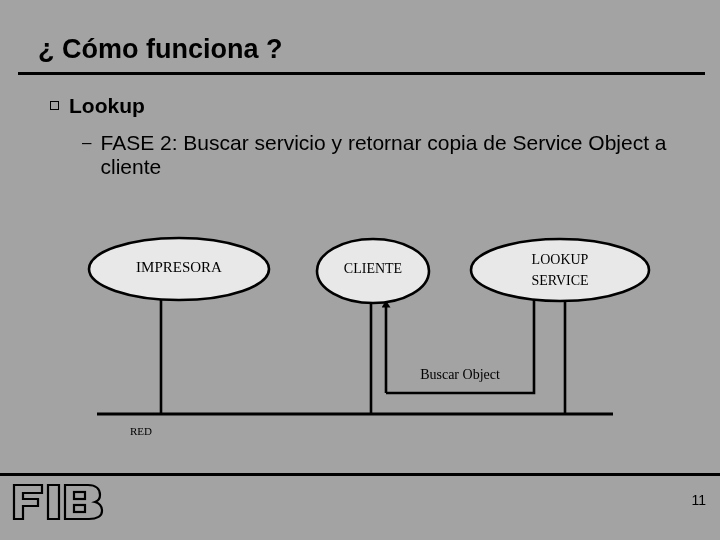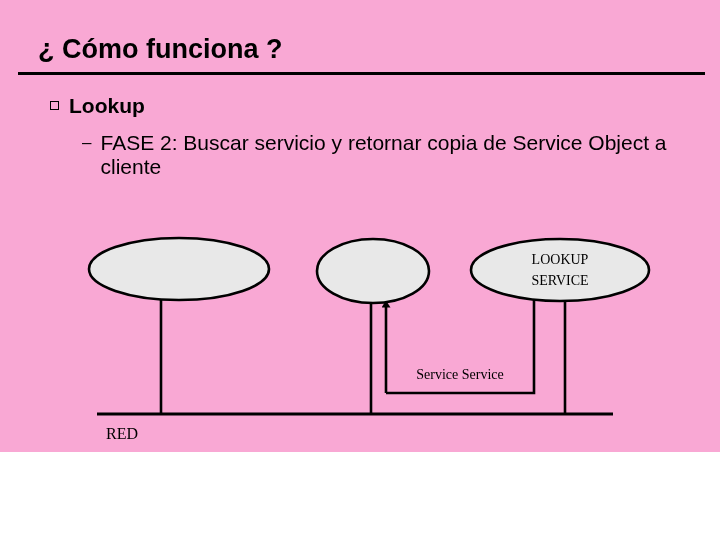"¿ Cómo funciona ?" #slide { background: #f9a8d4 -> #a3a3a3; height: 452px -> 540px }
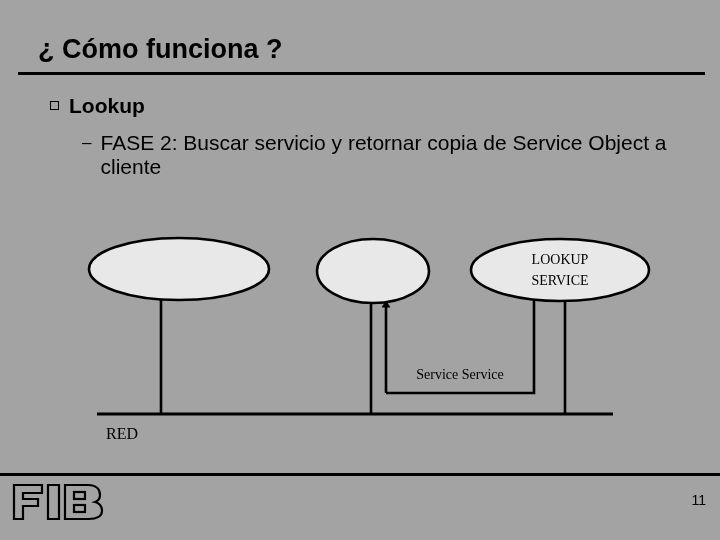"IMPRESORA" div.node-label { html: none -> <div>IMPRESORA</div> }
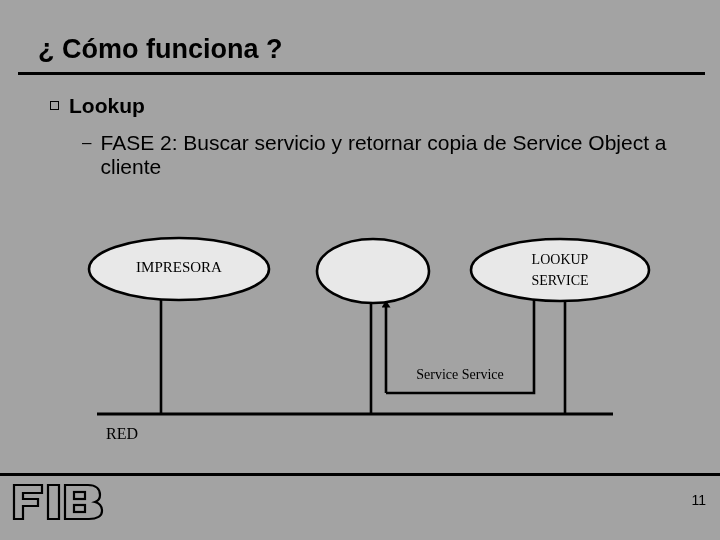"CLIENTE" div.node-label { html: none -> <div>CLIENTE</div> }
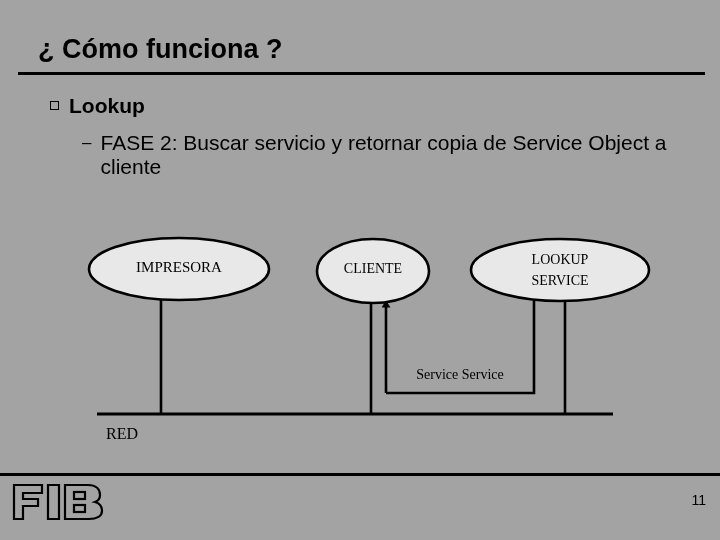"Service Service" div.node-label { text: Service Service -> Buscar Object }
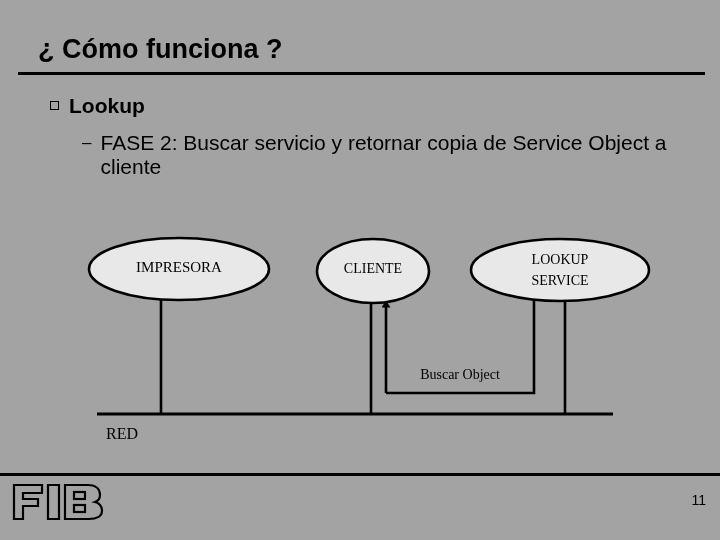"RED" div.node-label { font-size: 16px -> 11px; text-align: center -> right }
